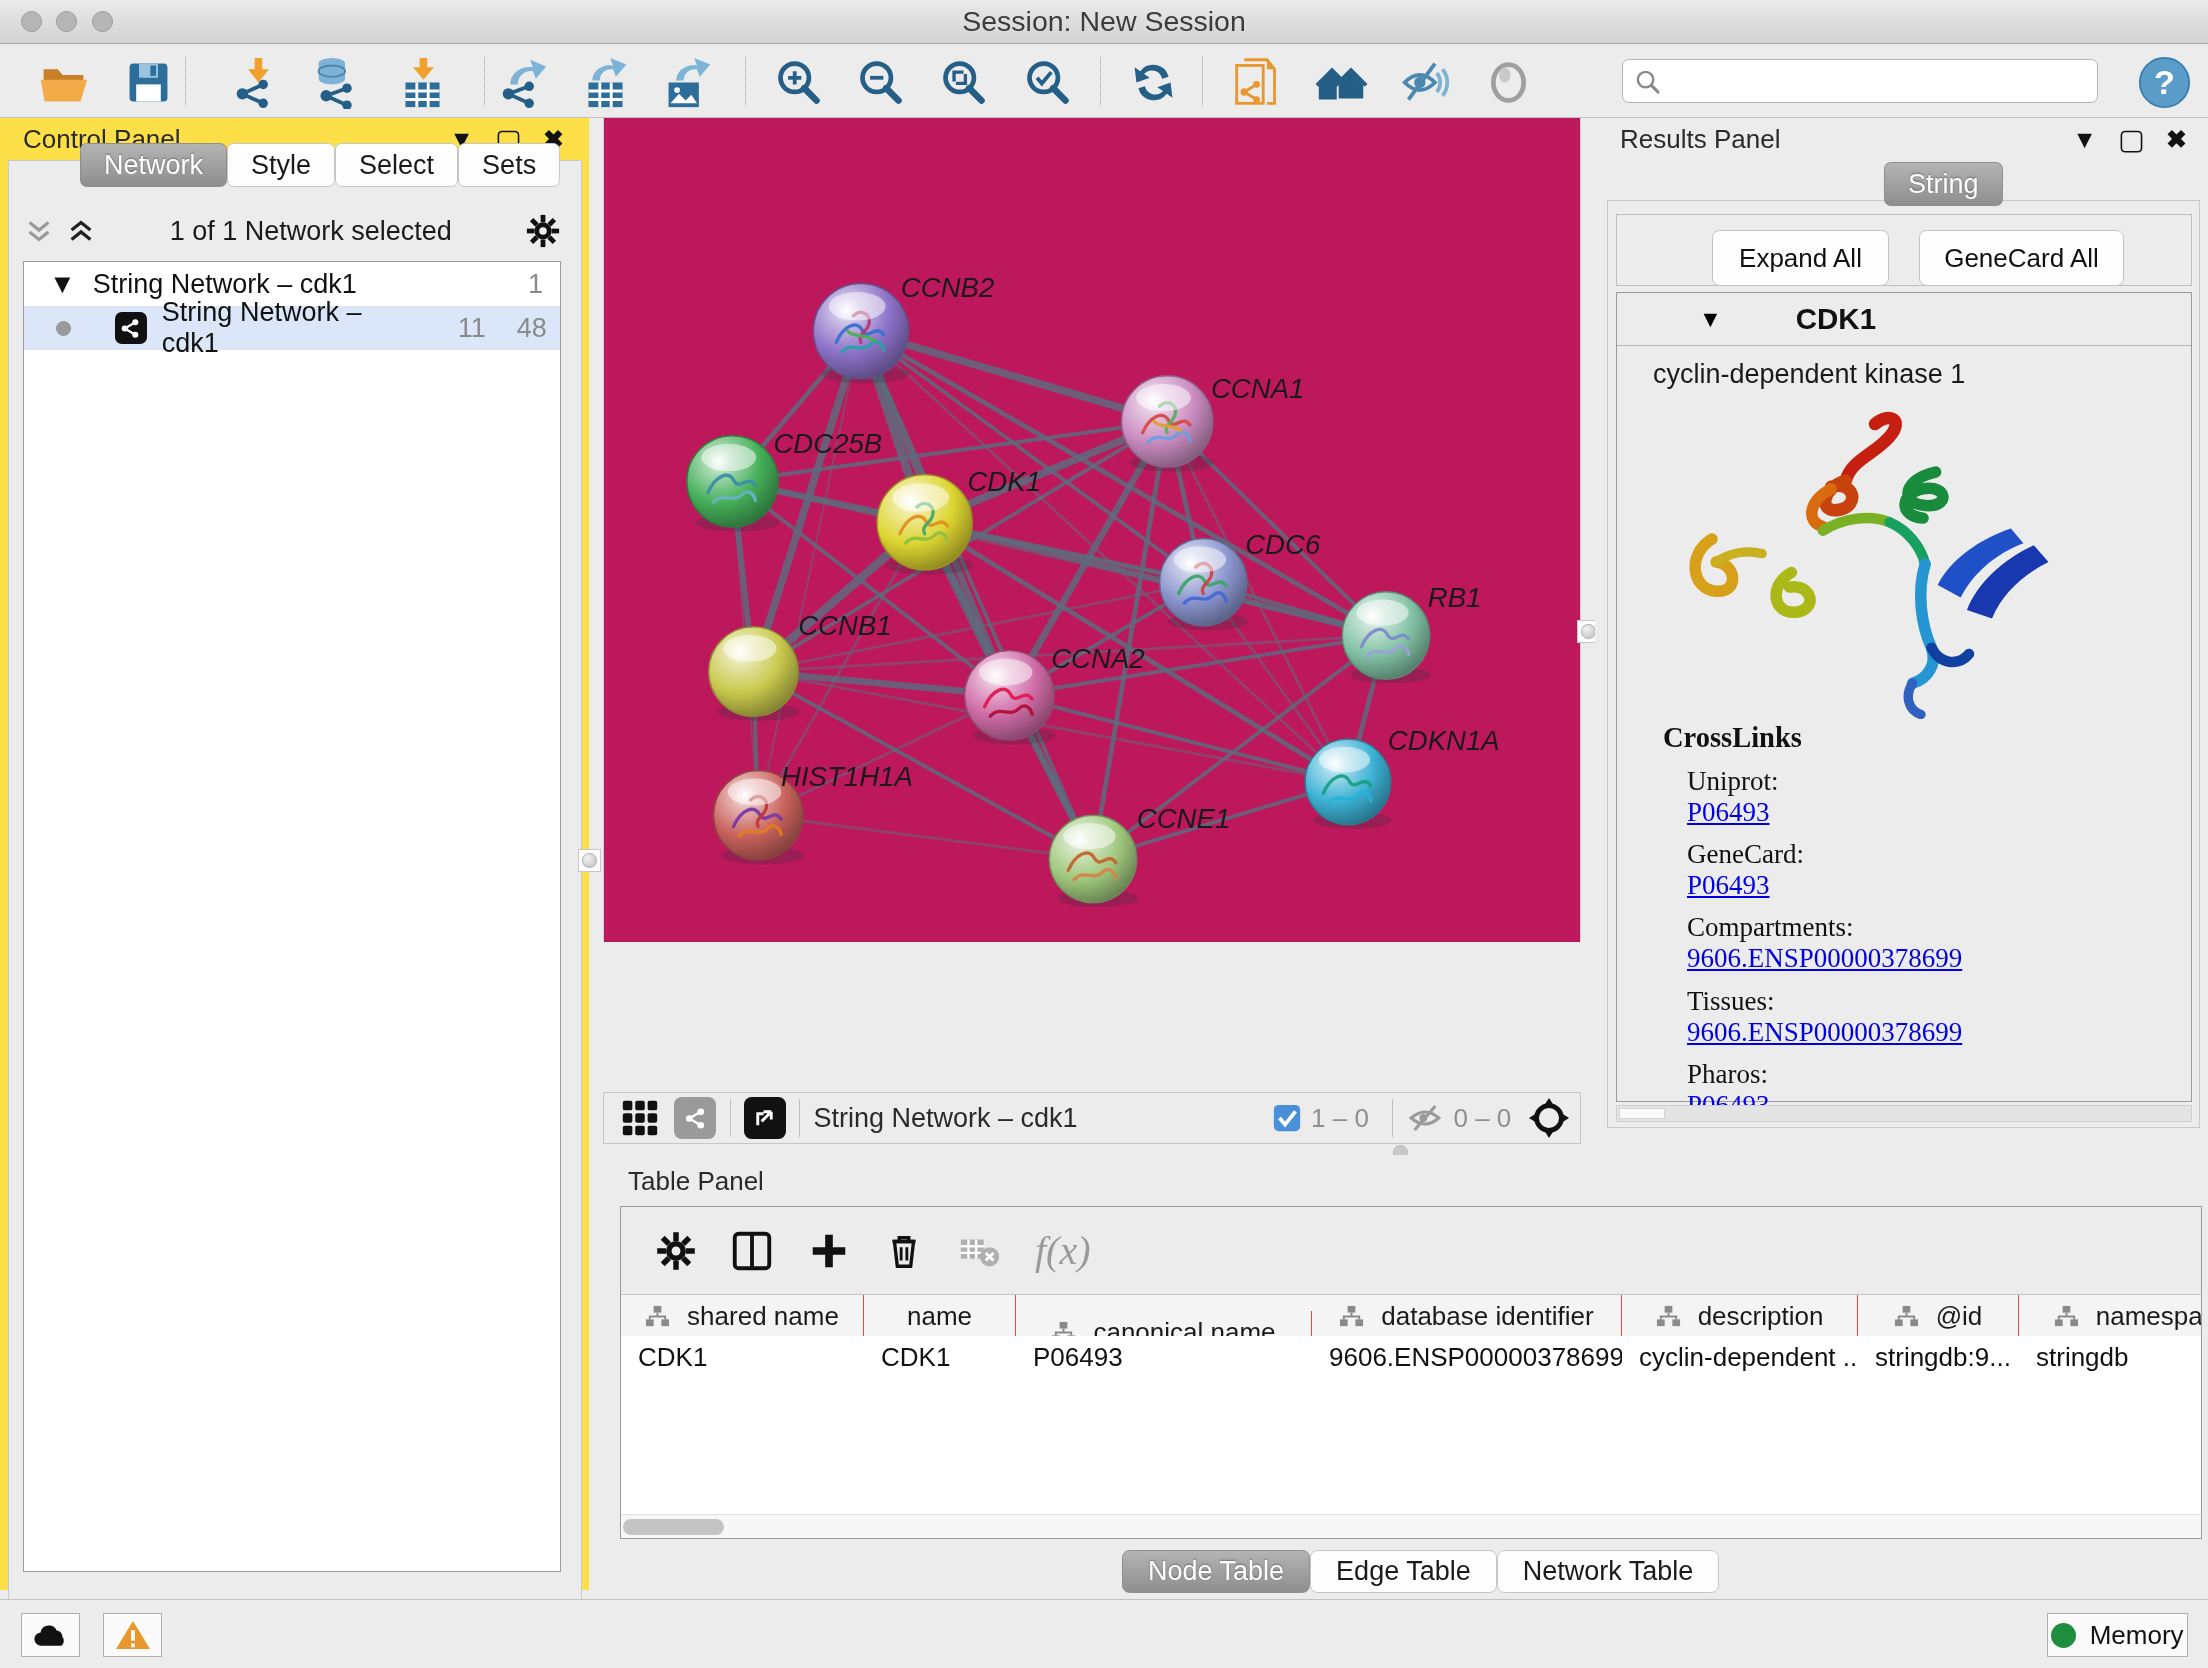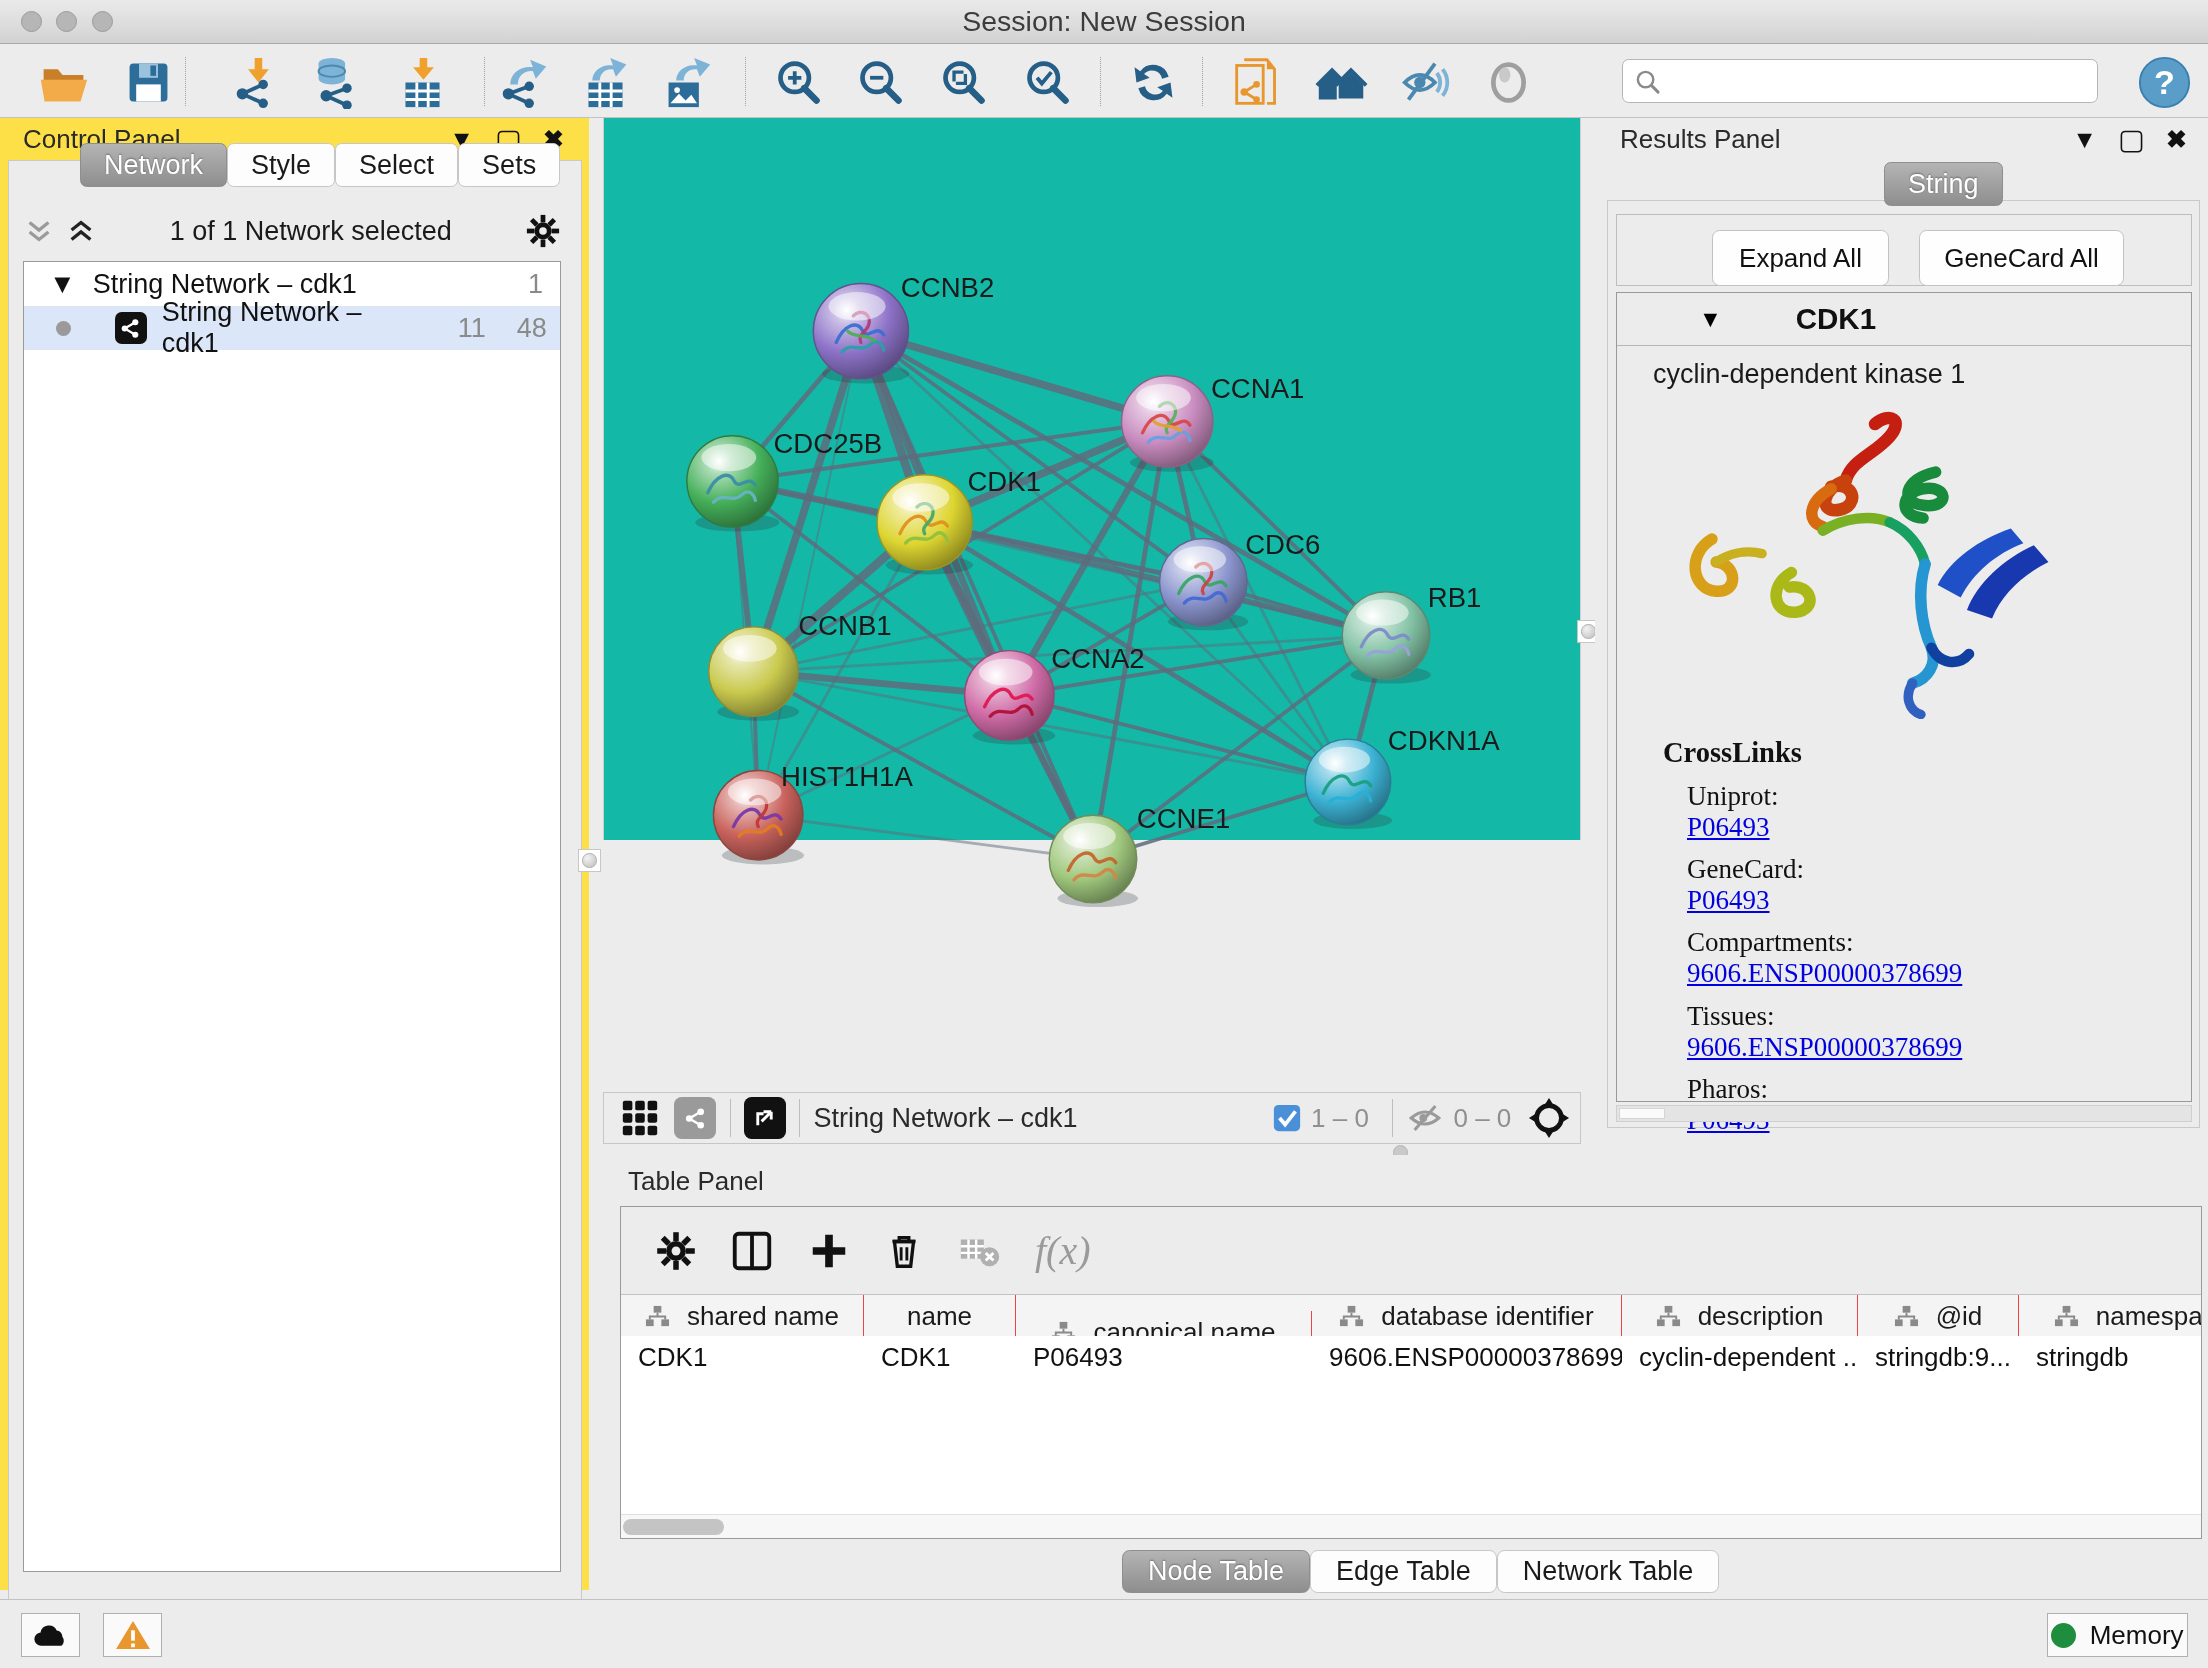"CCNB2" .net-canvas { background: #14b8a6 -> #be185d; font-style: none -> italic; height: 722px -> 824px }
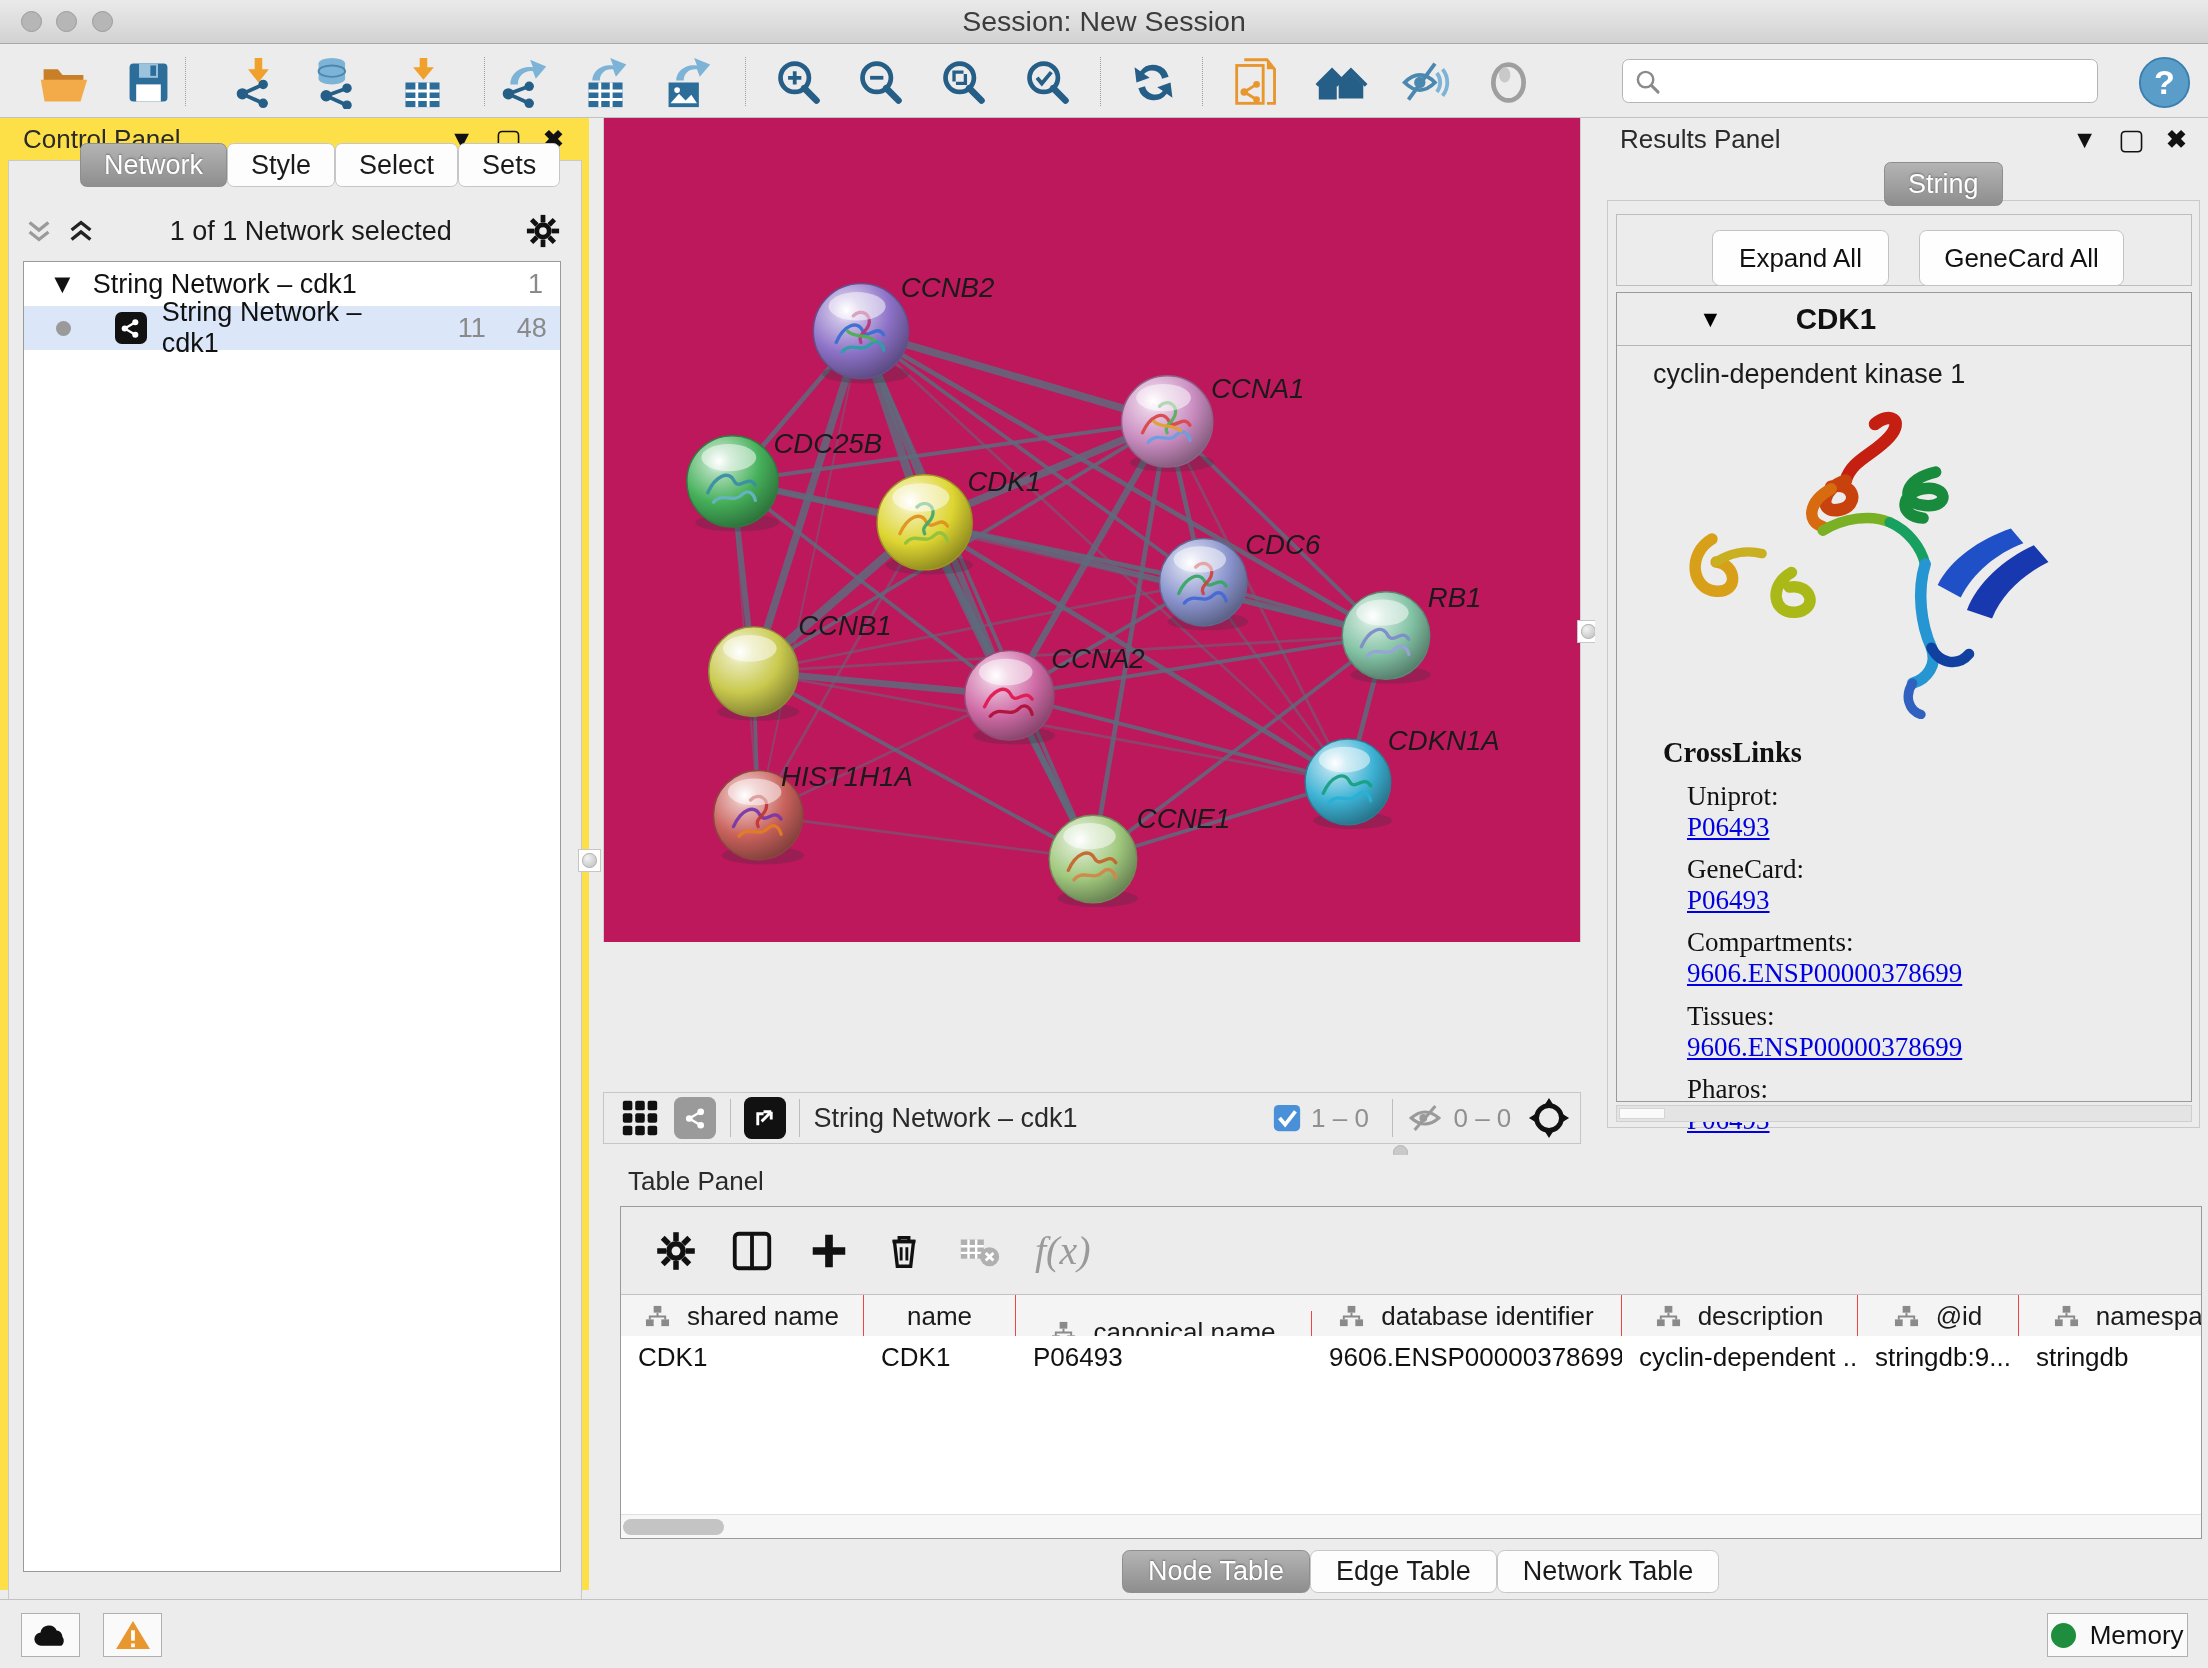"CrossLinks" .cl-wrap { margin-top: 15px -> none }
